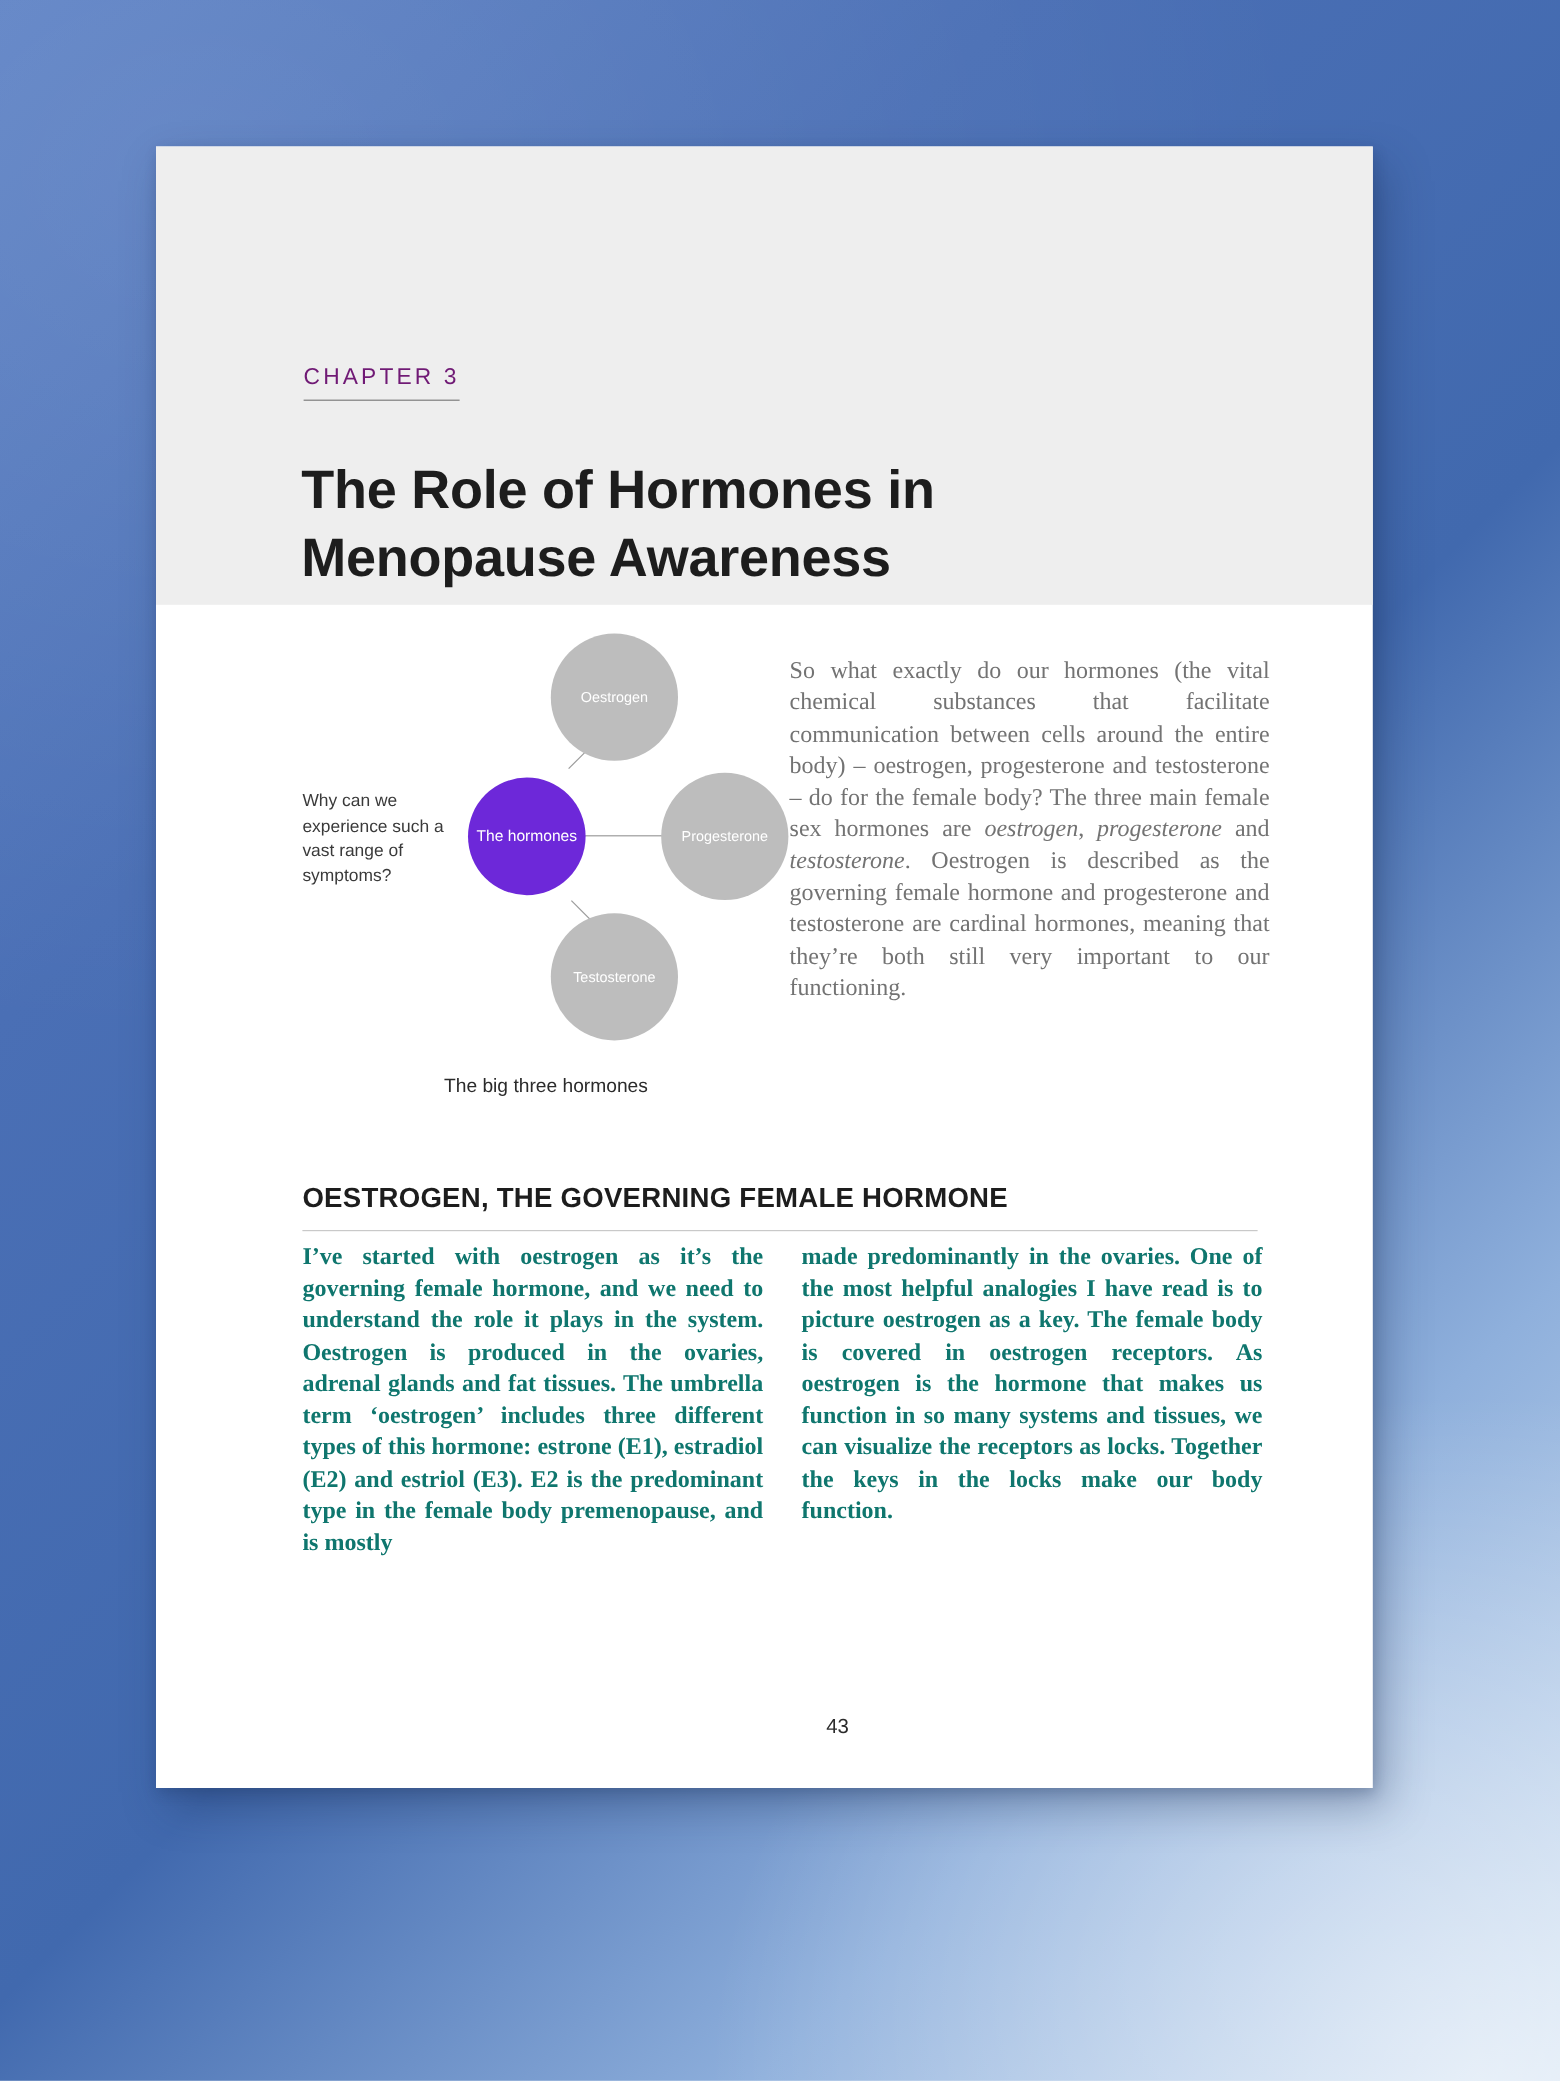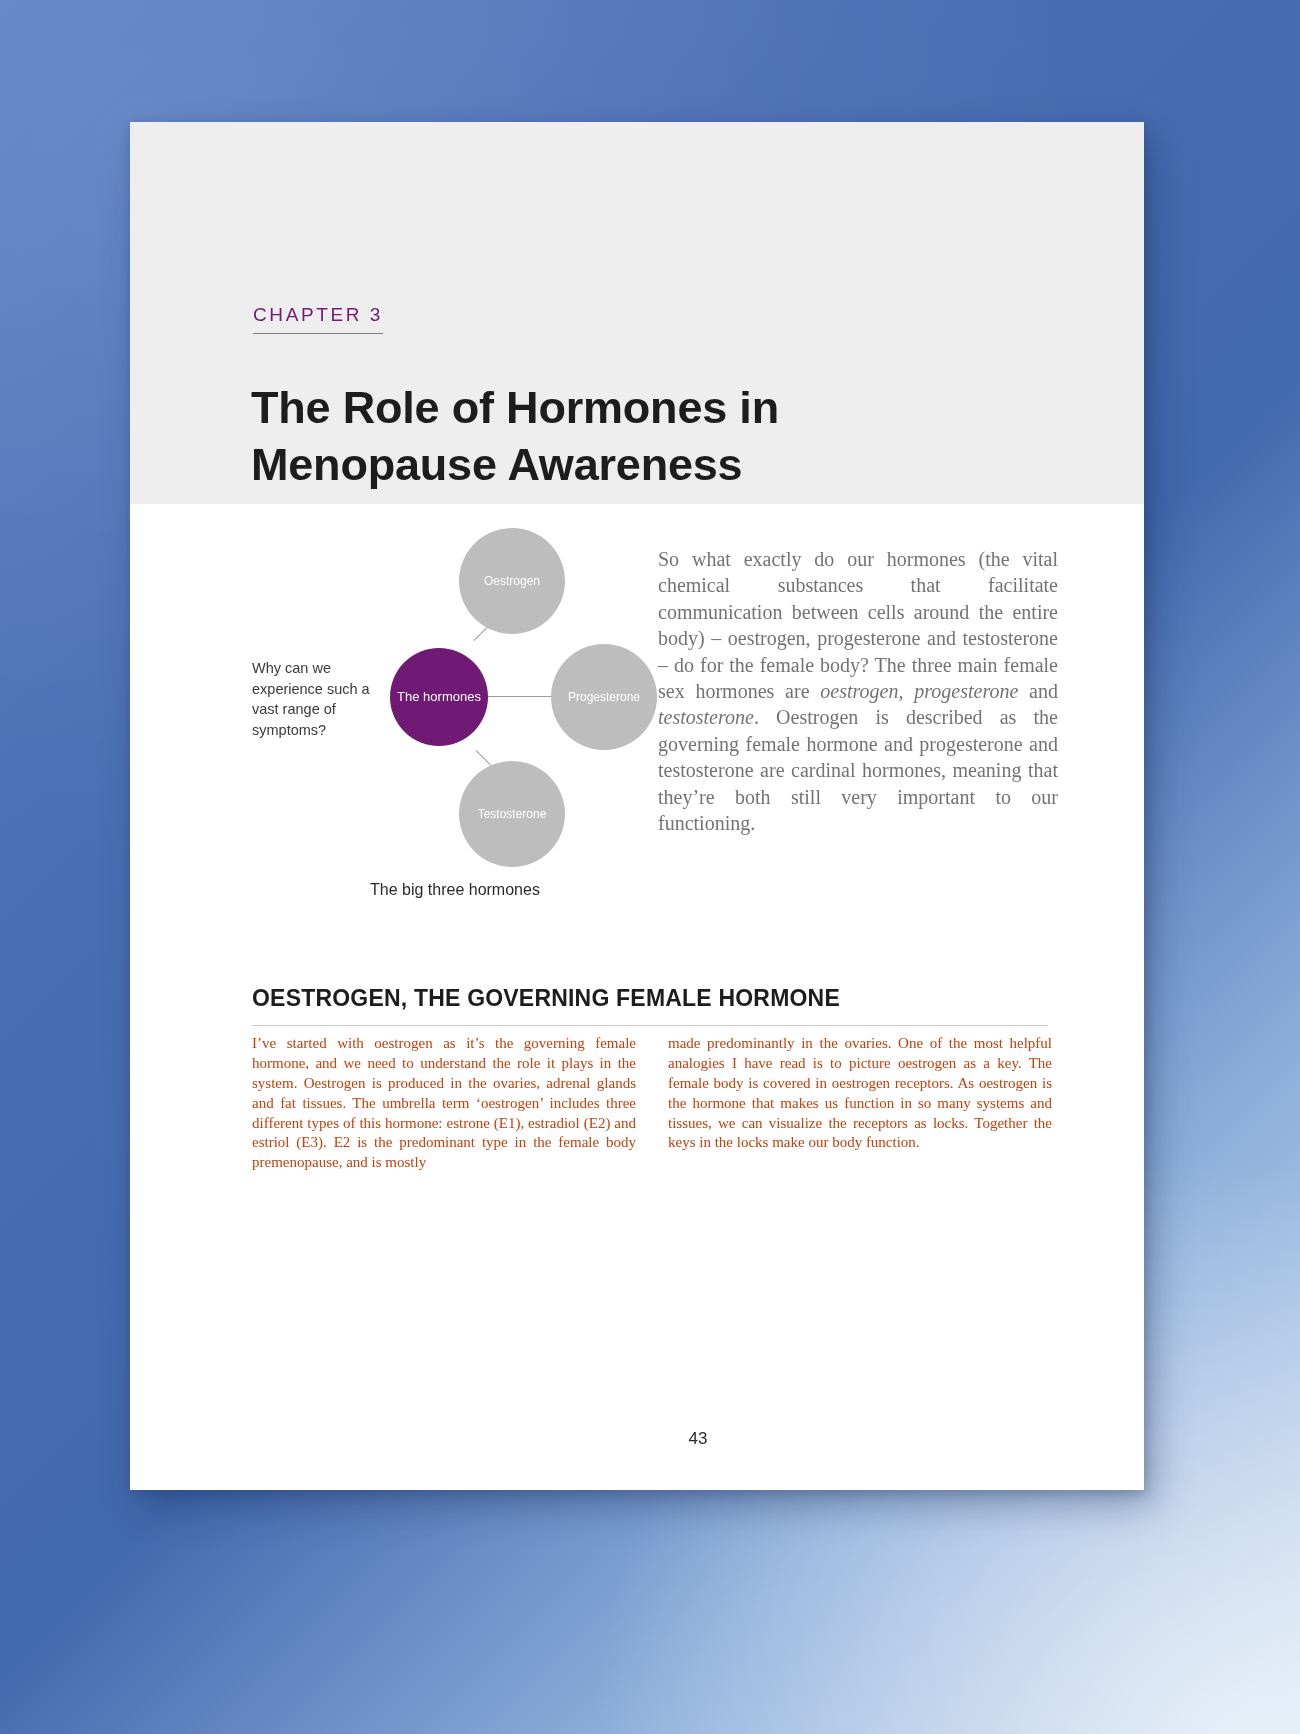"The hormones" .node-hub { background: #701a75 -> #6d28d9 }
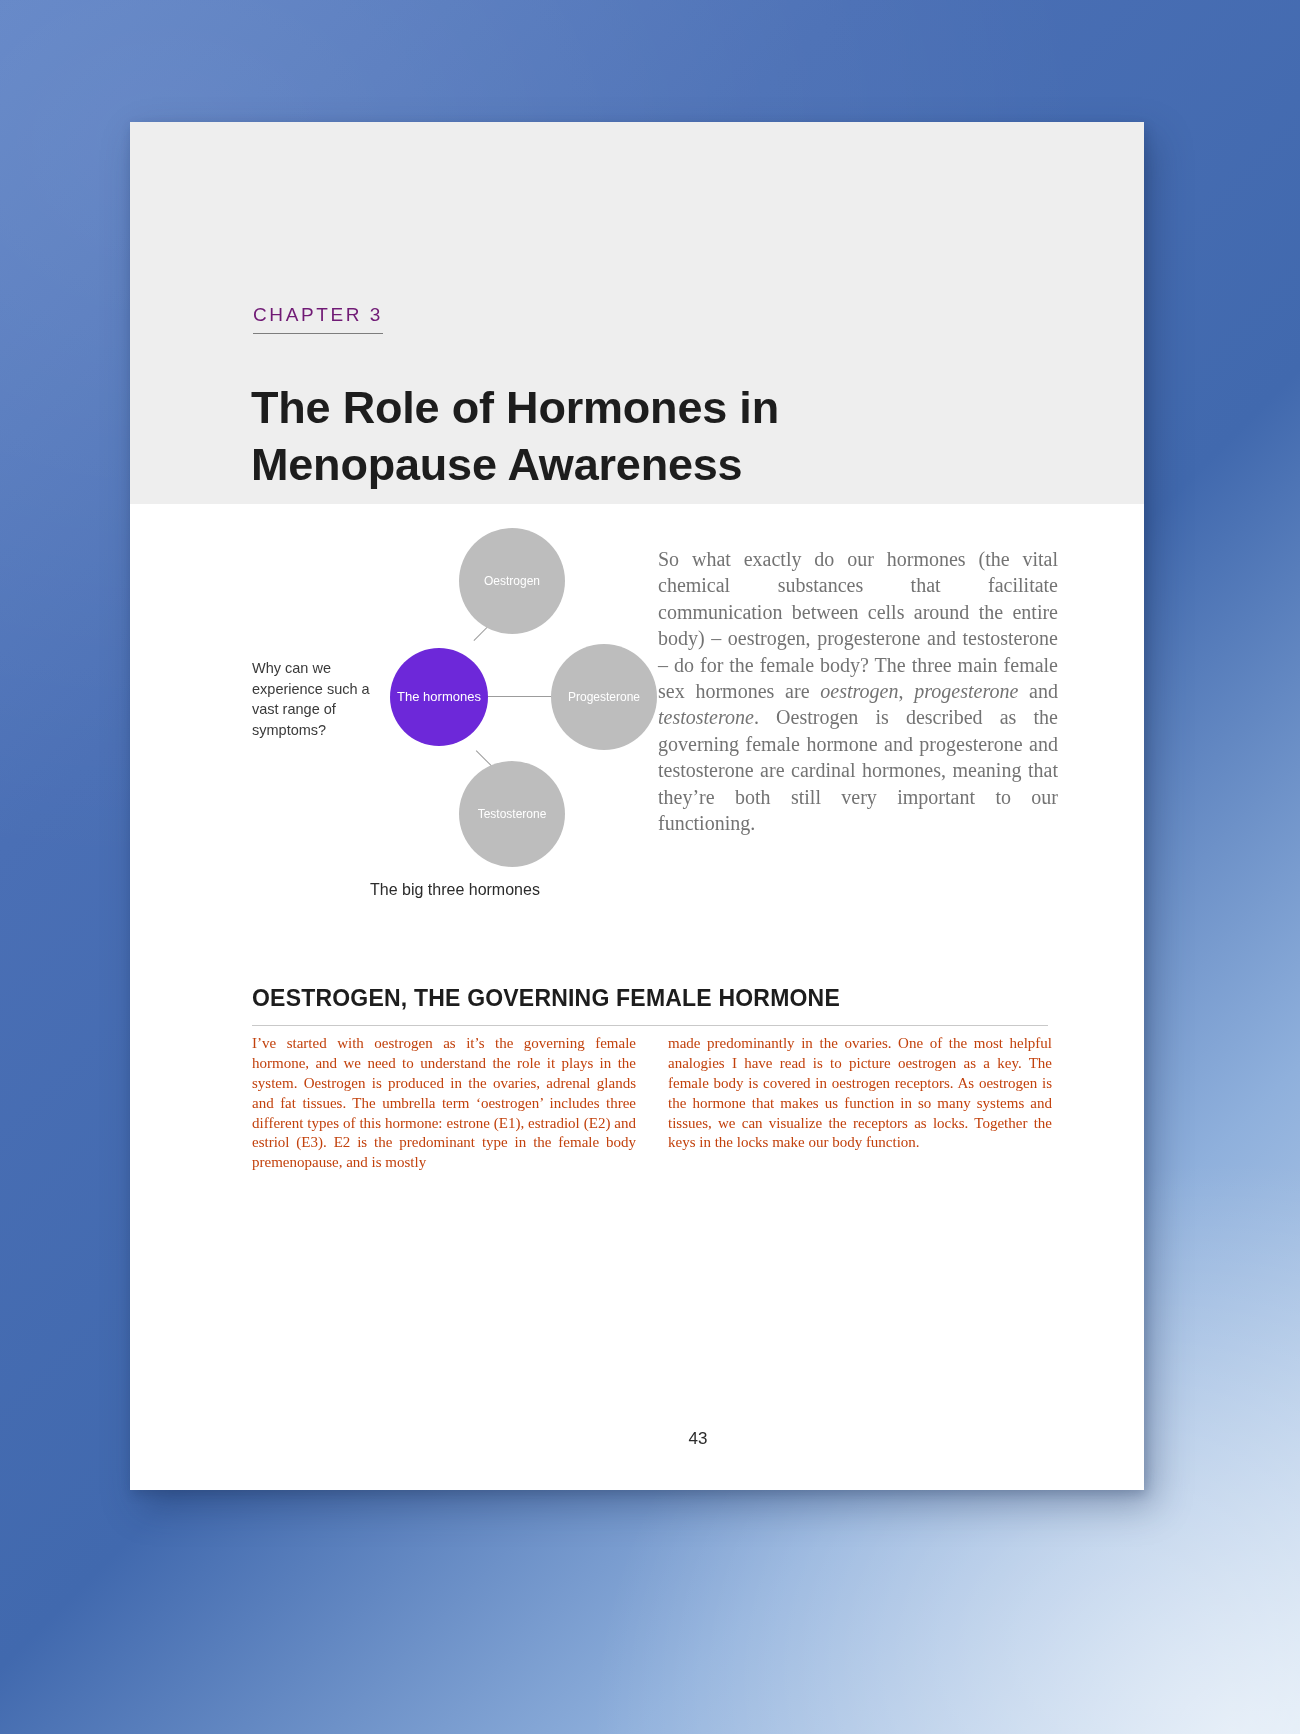"The big three hormones" .figure-caption { top: 363px -> 379px }
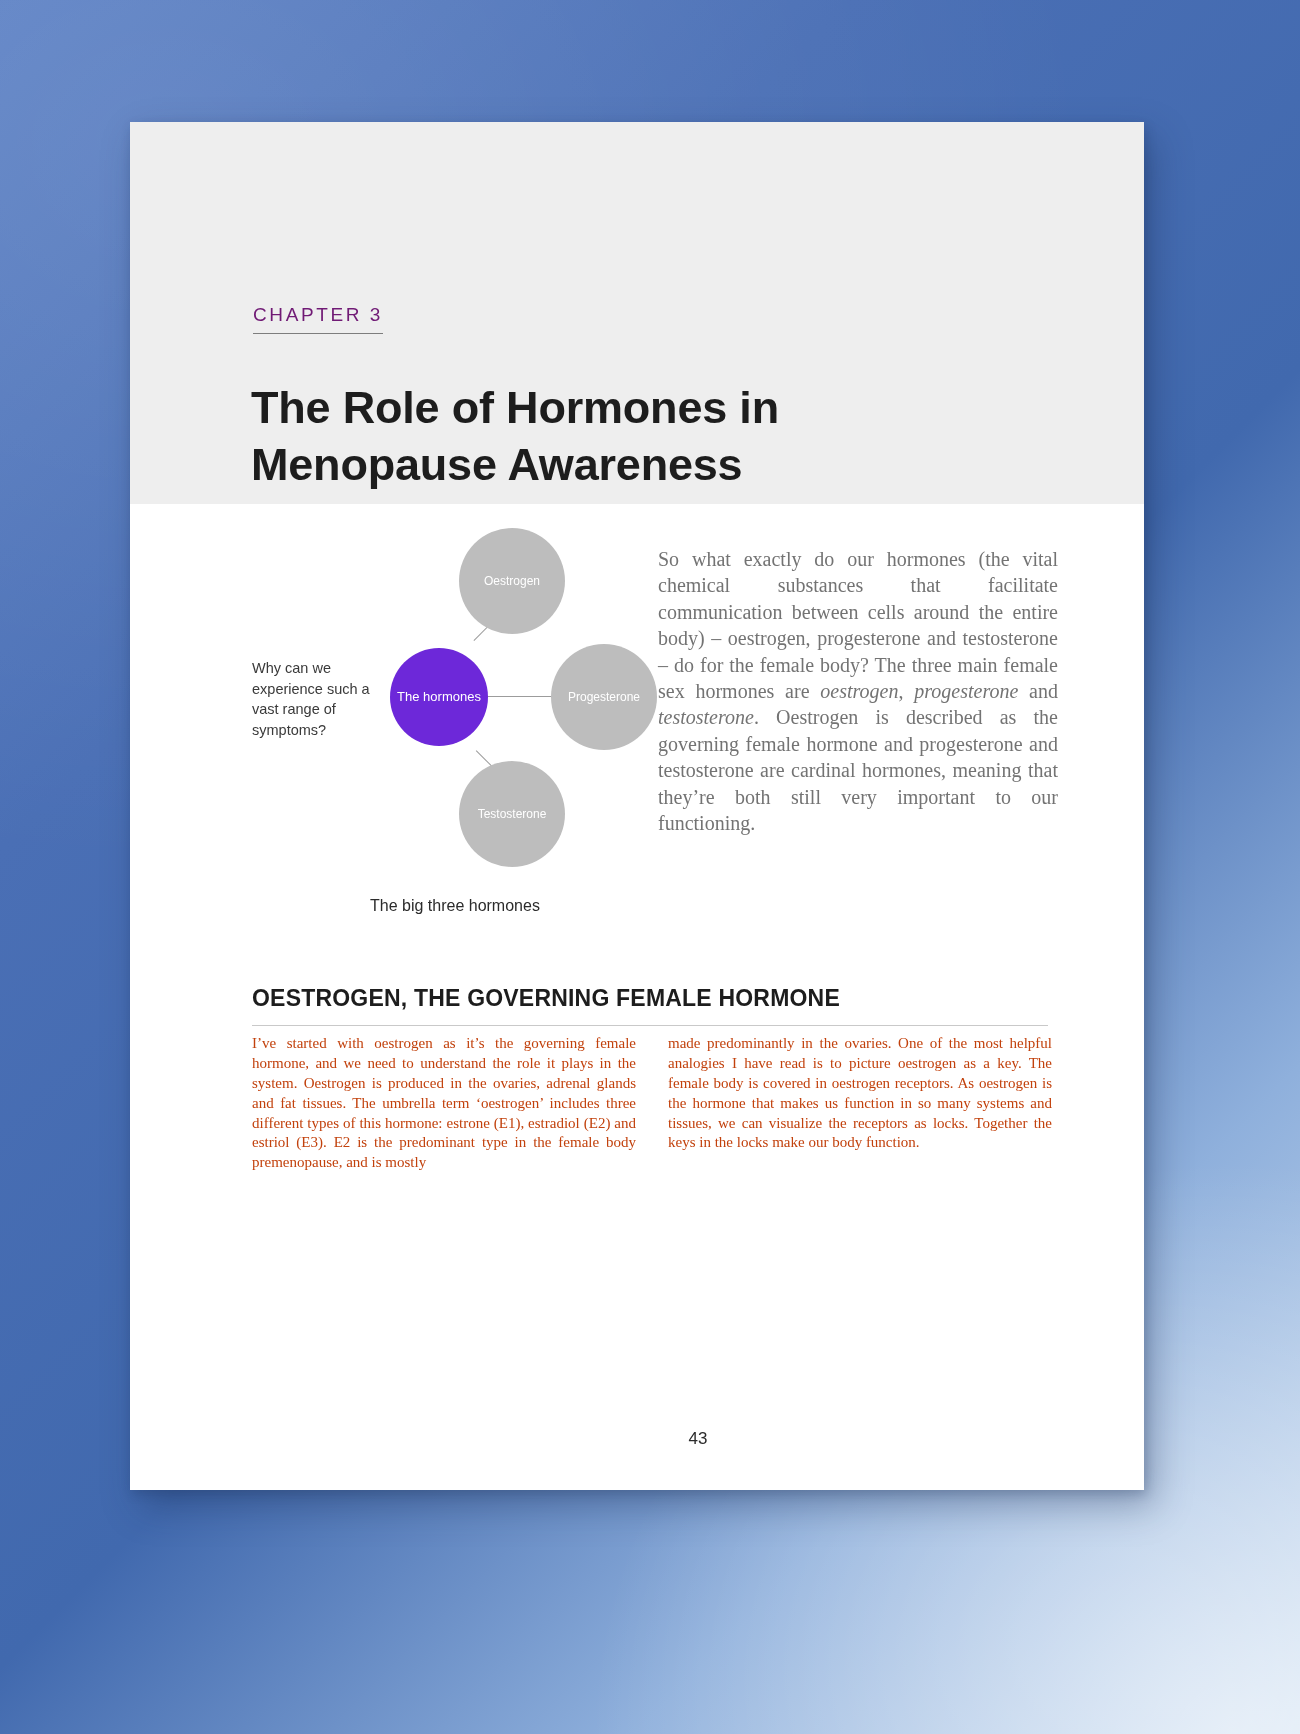"I’ve started with oestrogen as" .body-col { color: #c2410c -> #0f766e; font-size: 15px -> 20px; font-weight: none -> bold }
